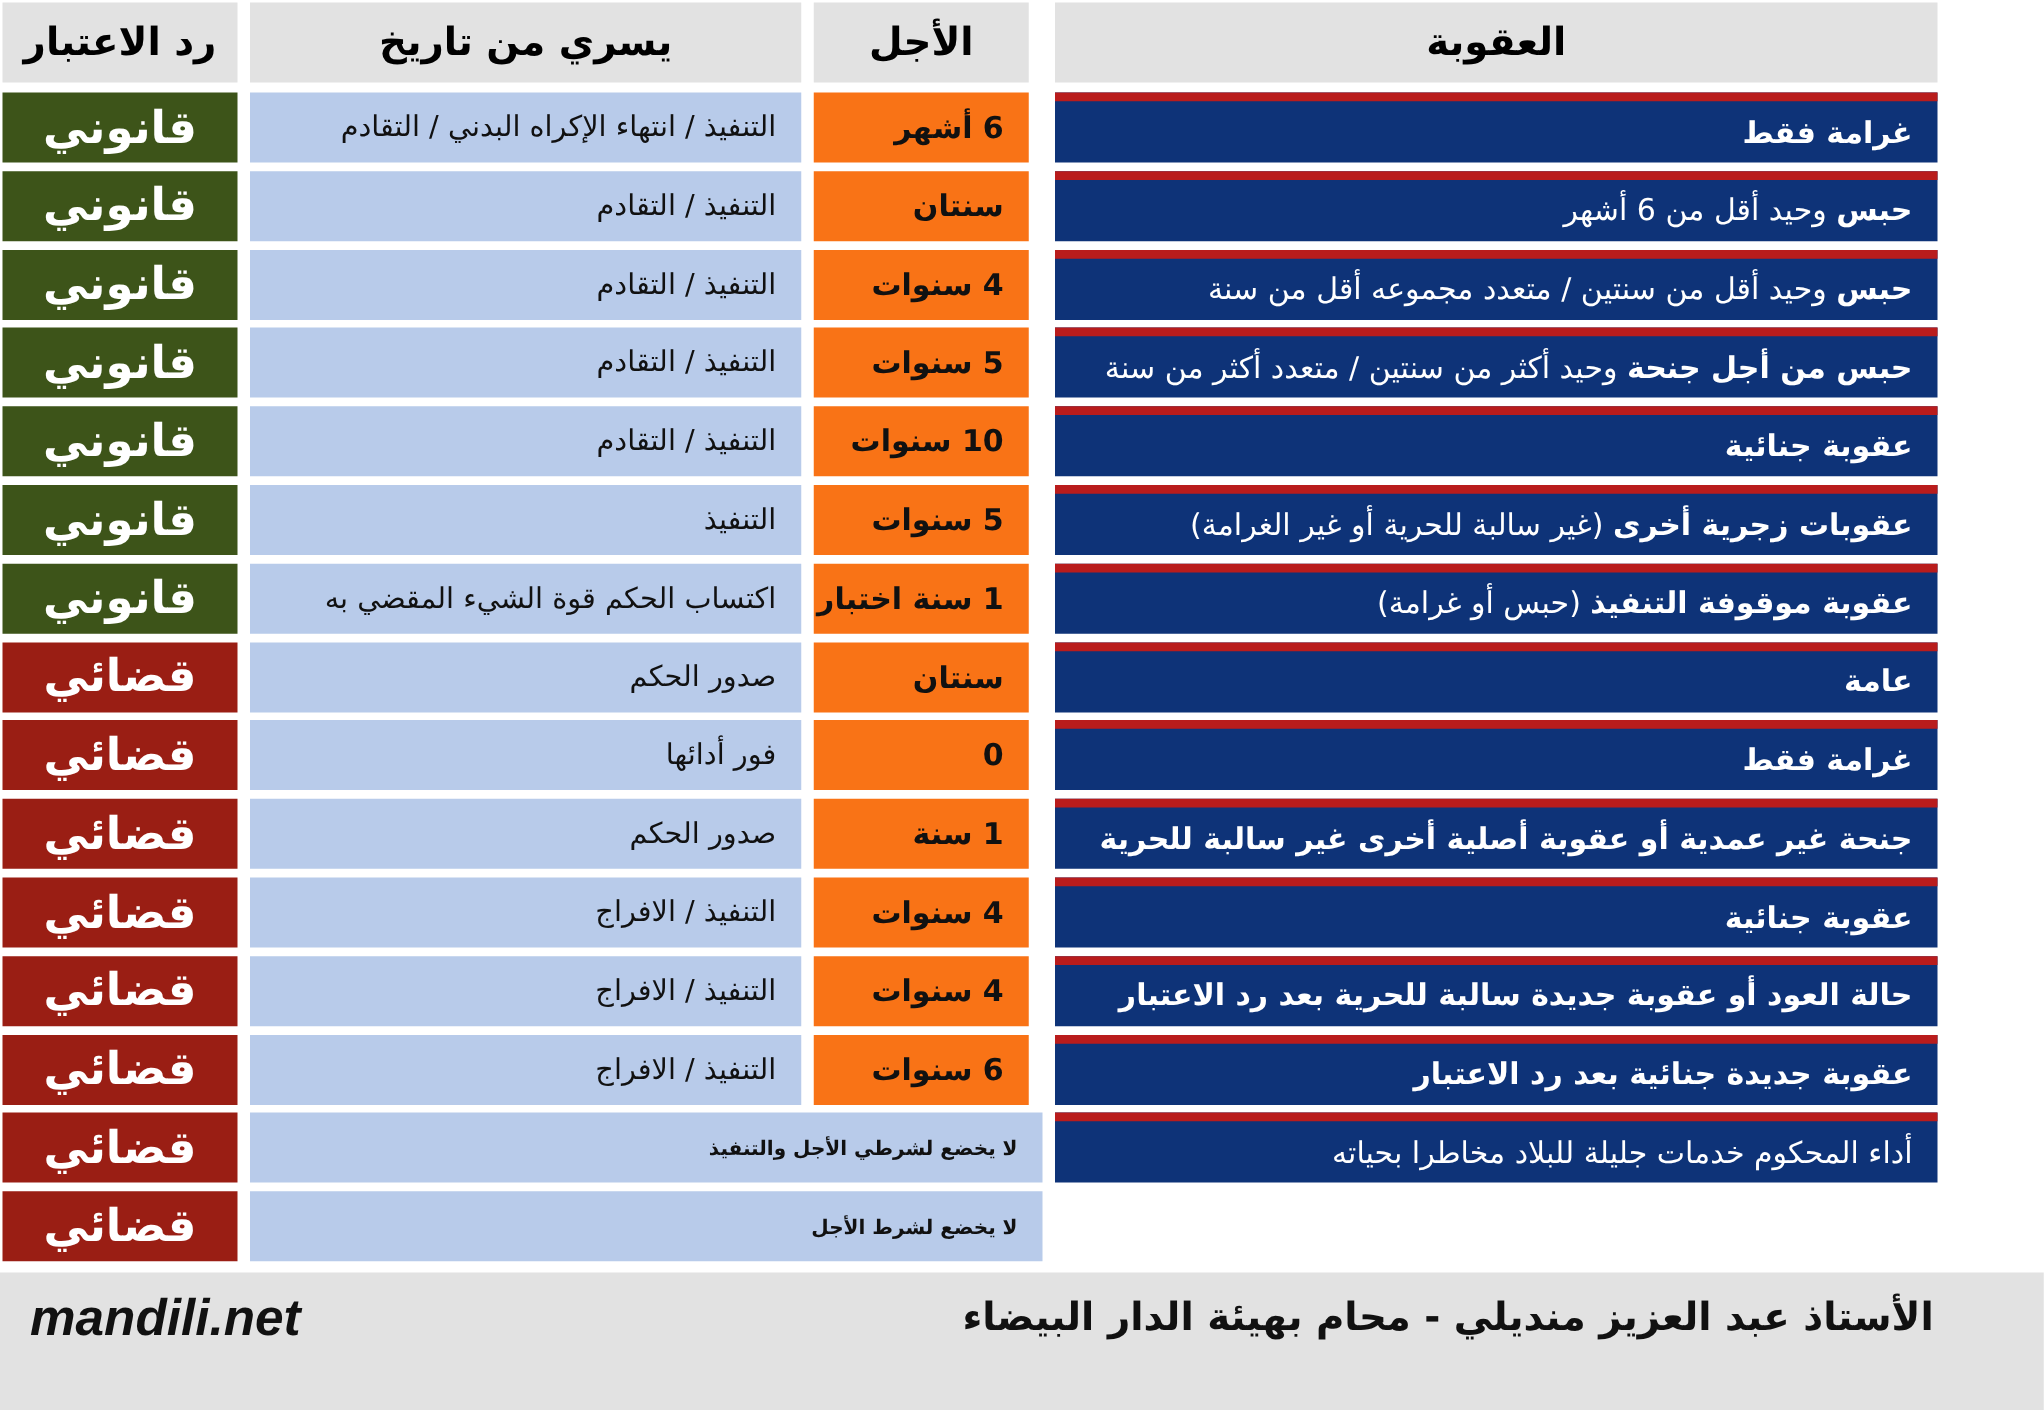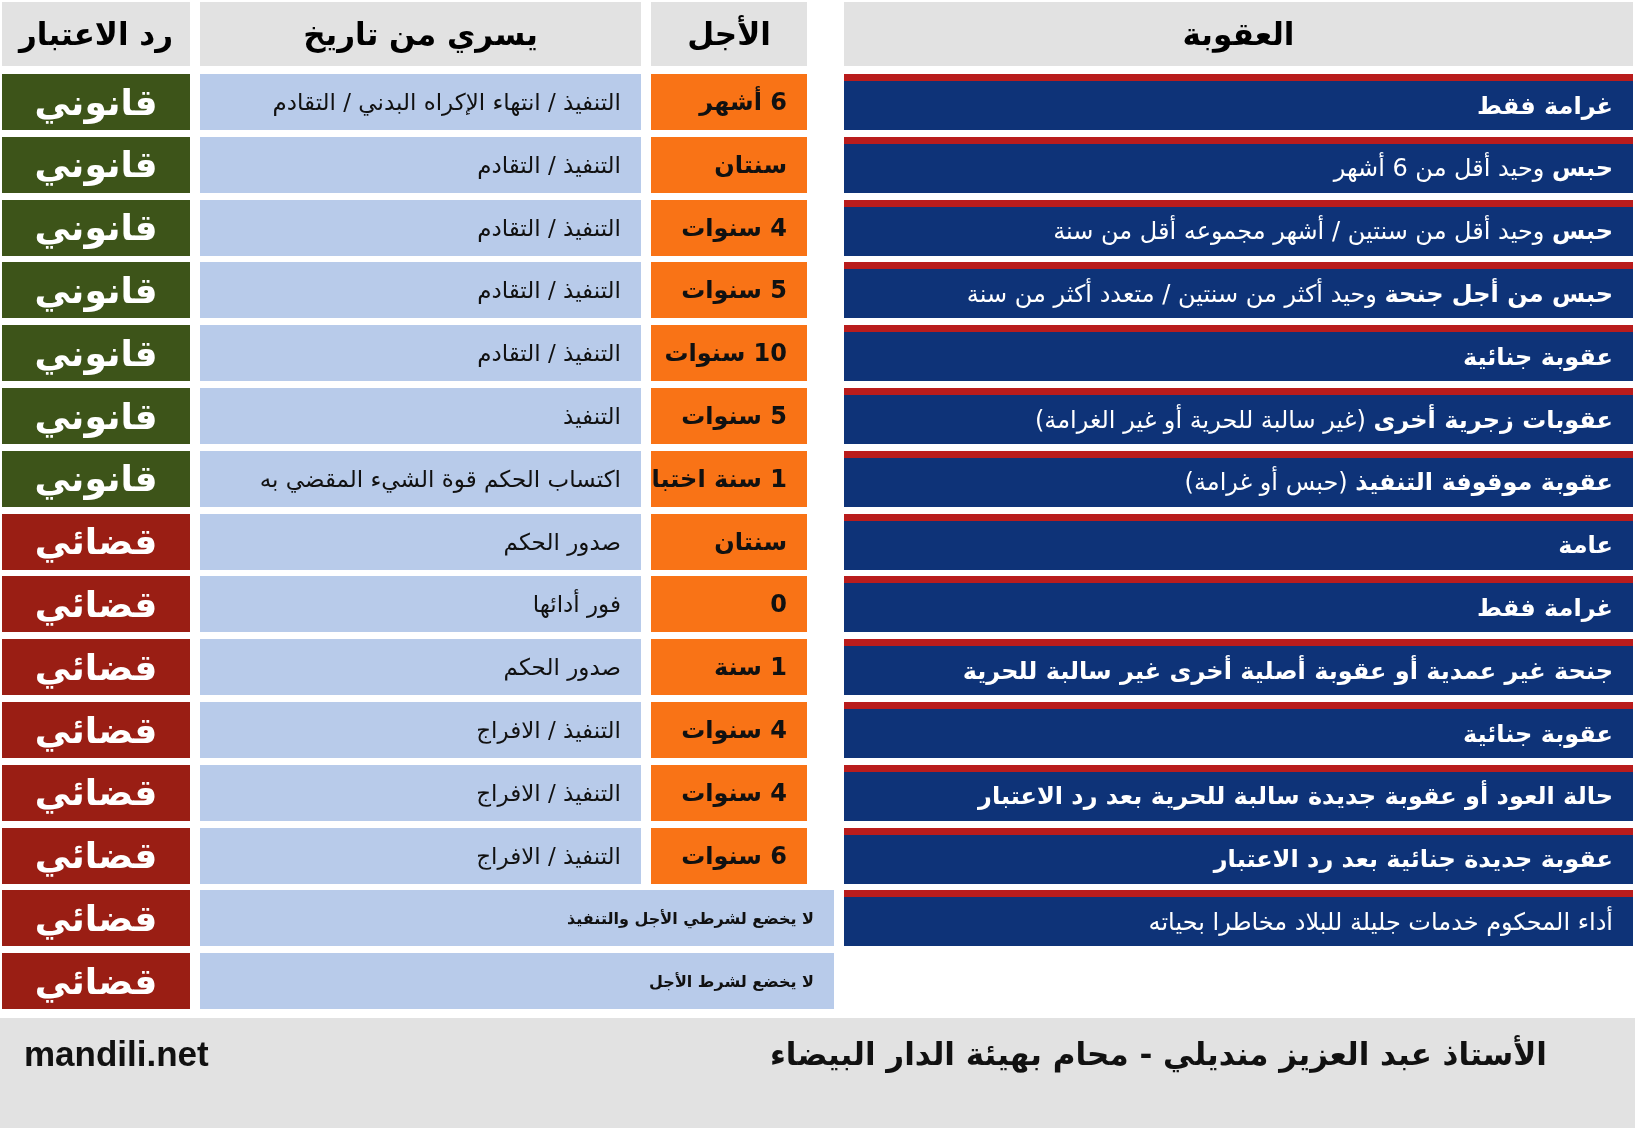"الأجل" .c-dur { width: 156px -> 172px }
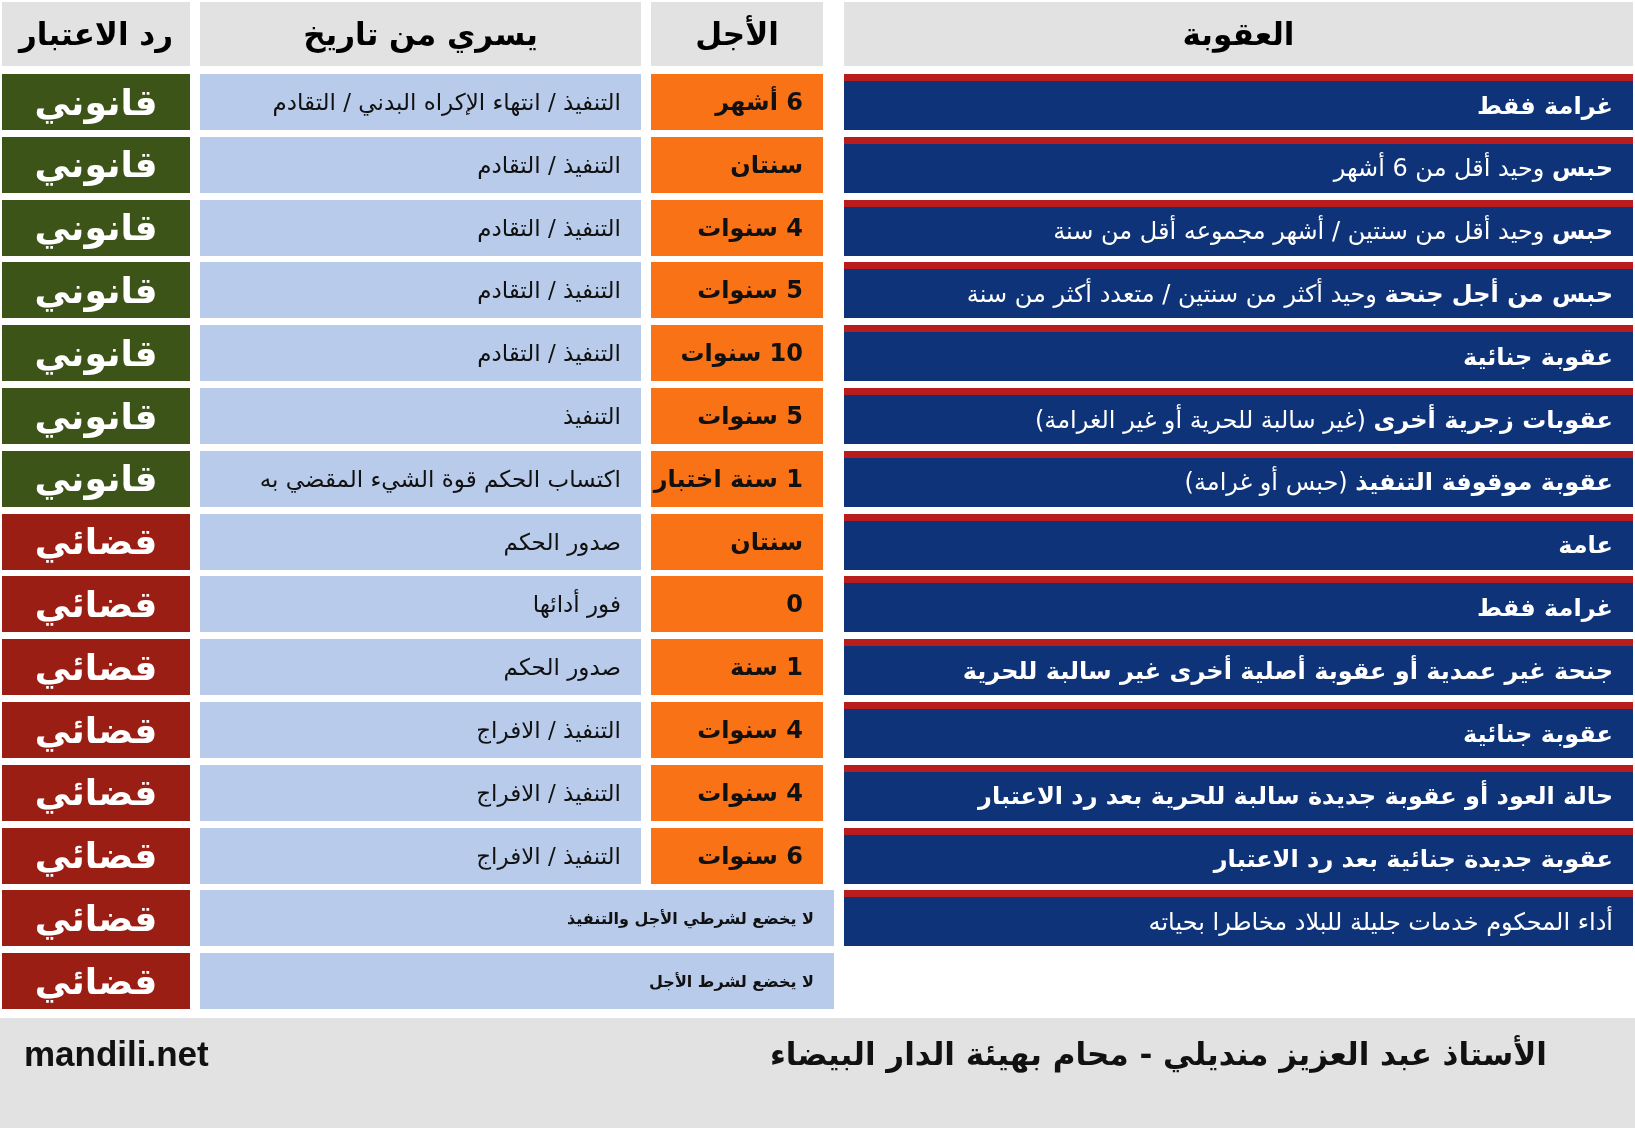"العقوبة" .c-pen { width: 789px -> 706px }
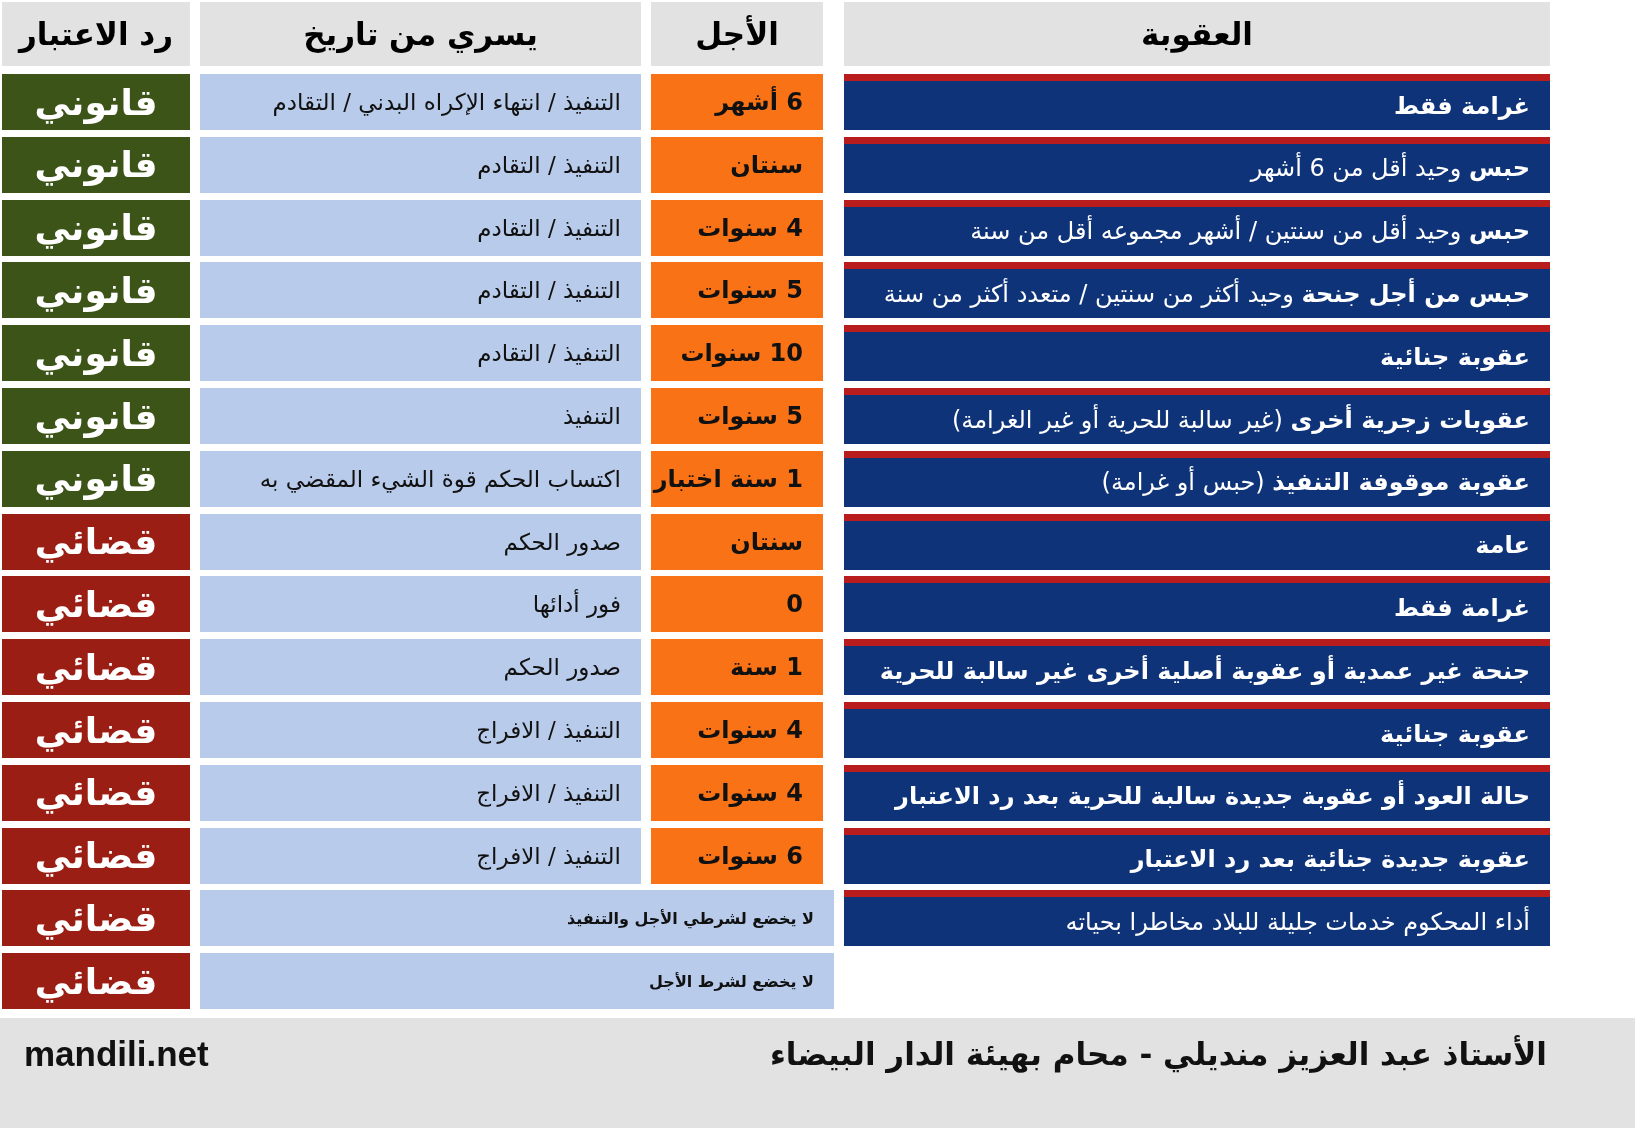"وحيد أقل من سنتين /" span { text: أشهر -> متعدد }
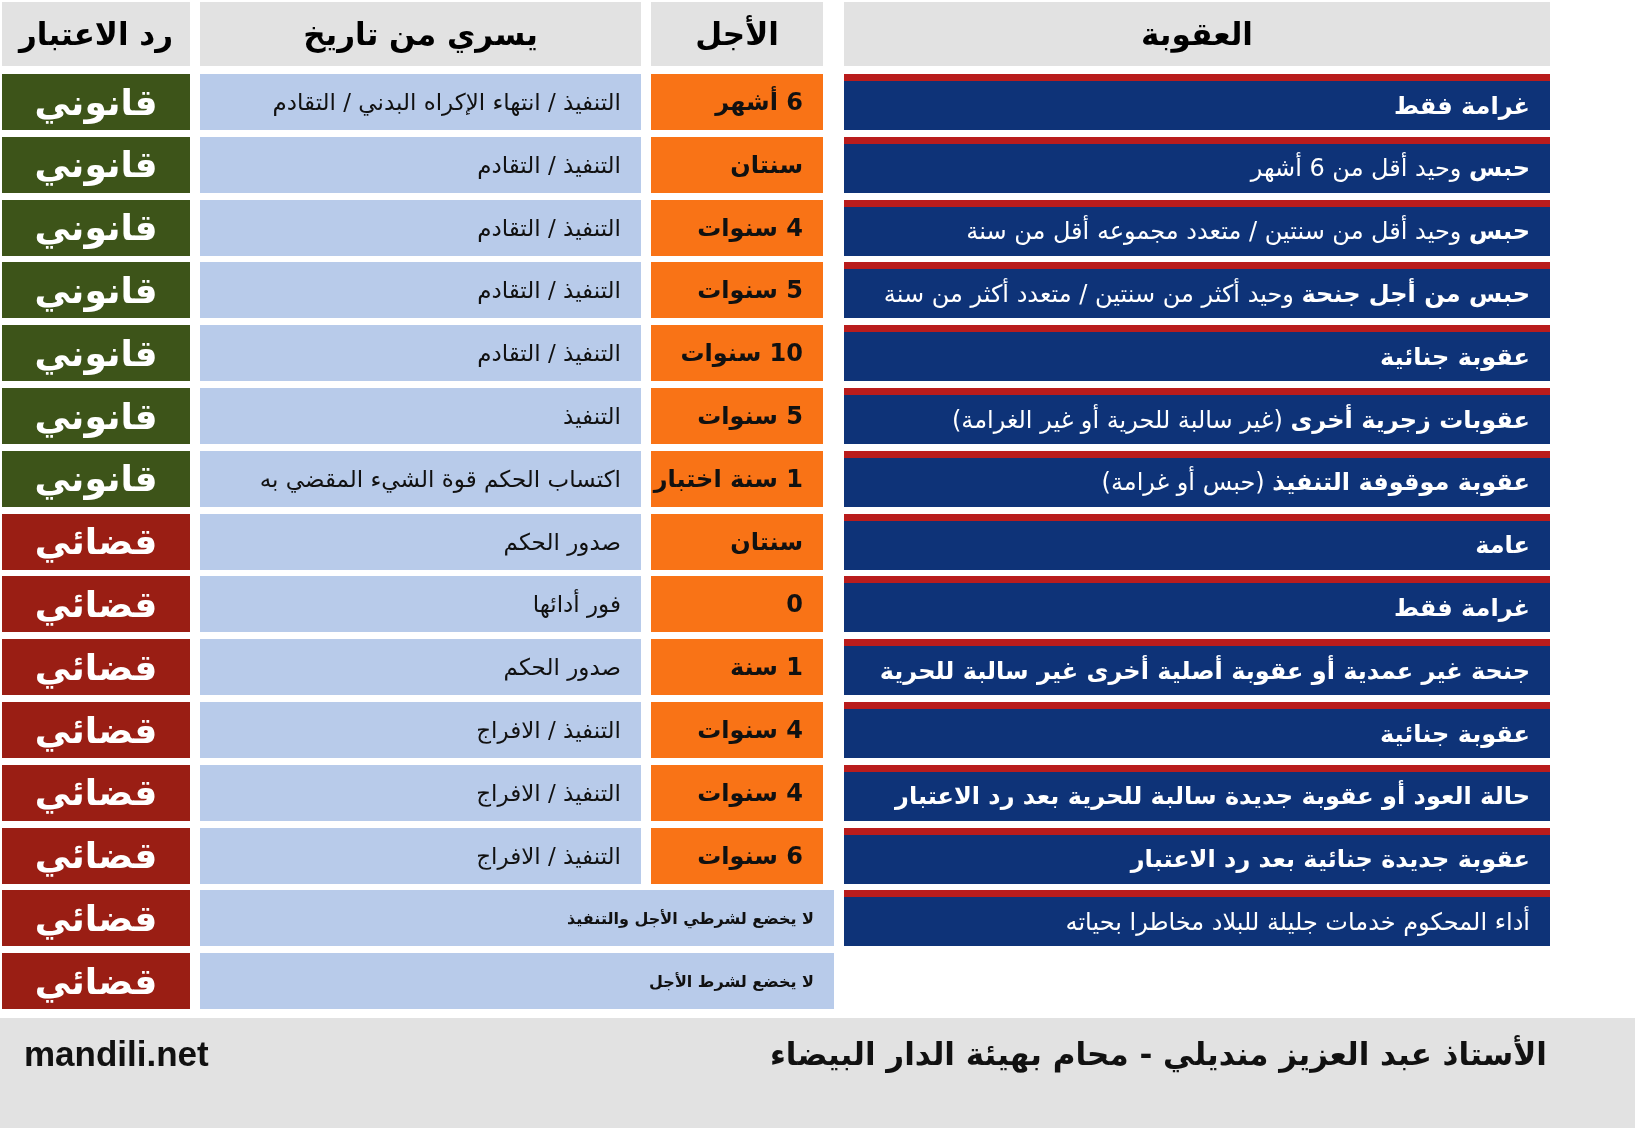"mandili.net" .footer .site { font-size: 35px -> 41px; font-style: none -> italic }
